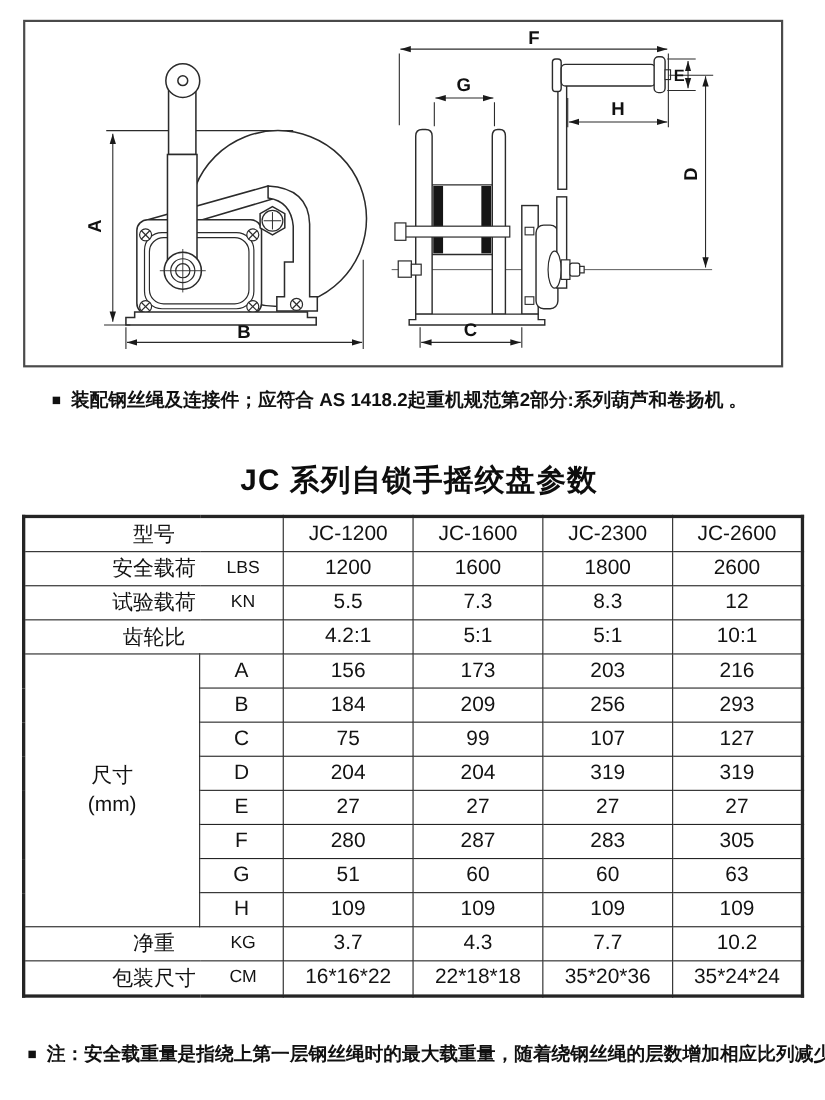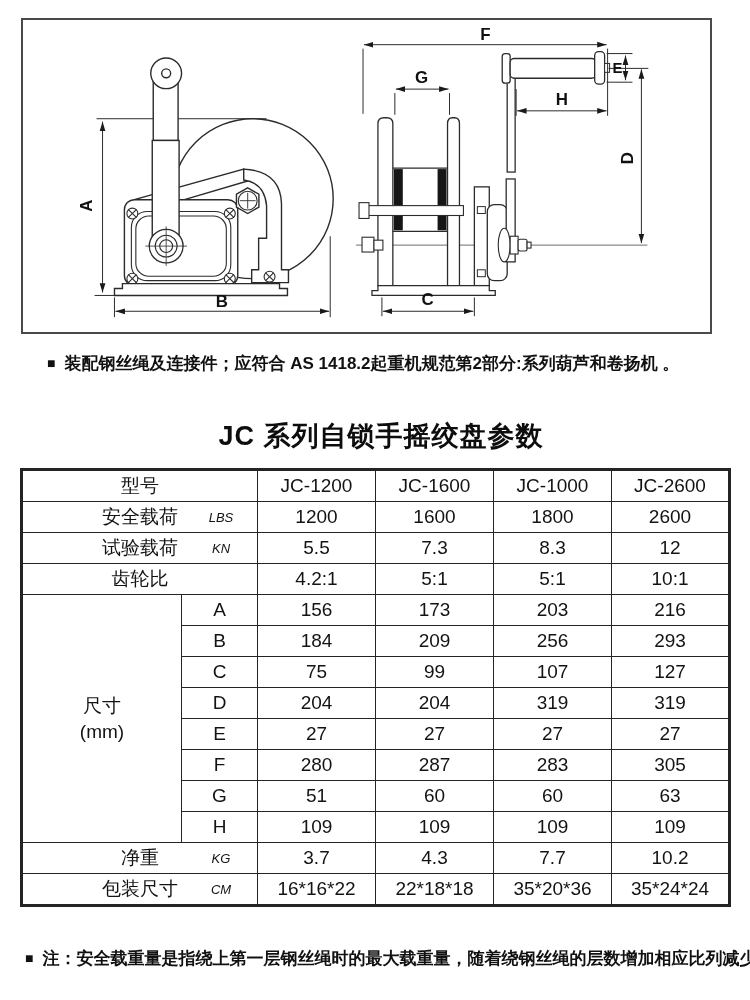"JC-1000" td { text: JC-1000 -> JC-2300 }
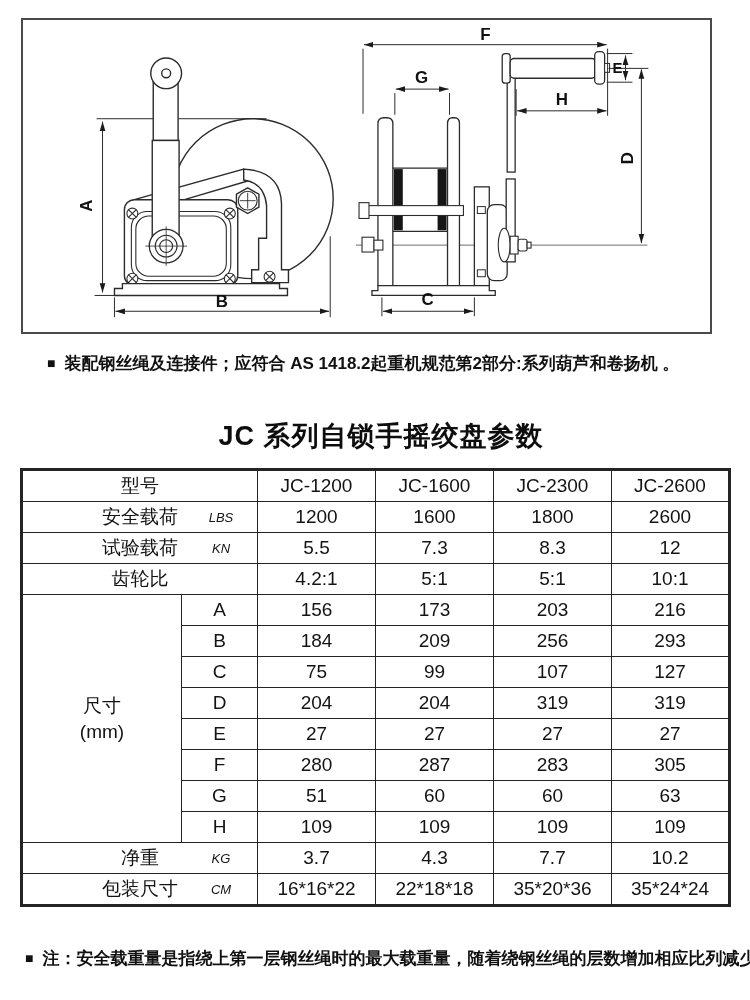"LBS" .lu .u { font-size: 13px -> 16px; font-style: italic -> none }
